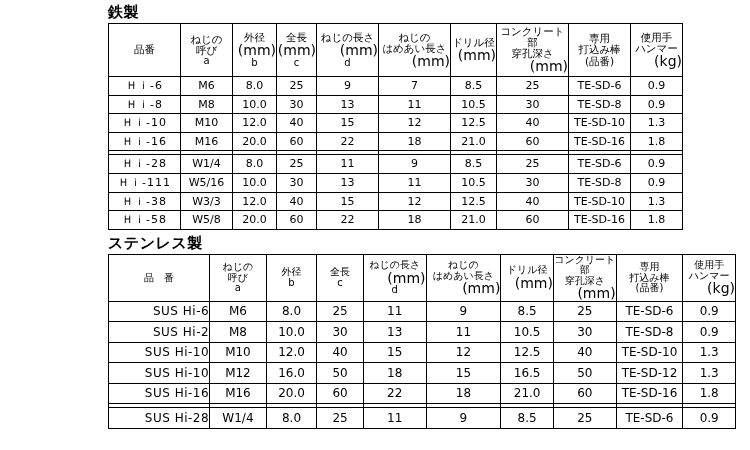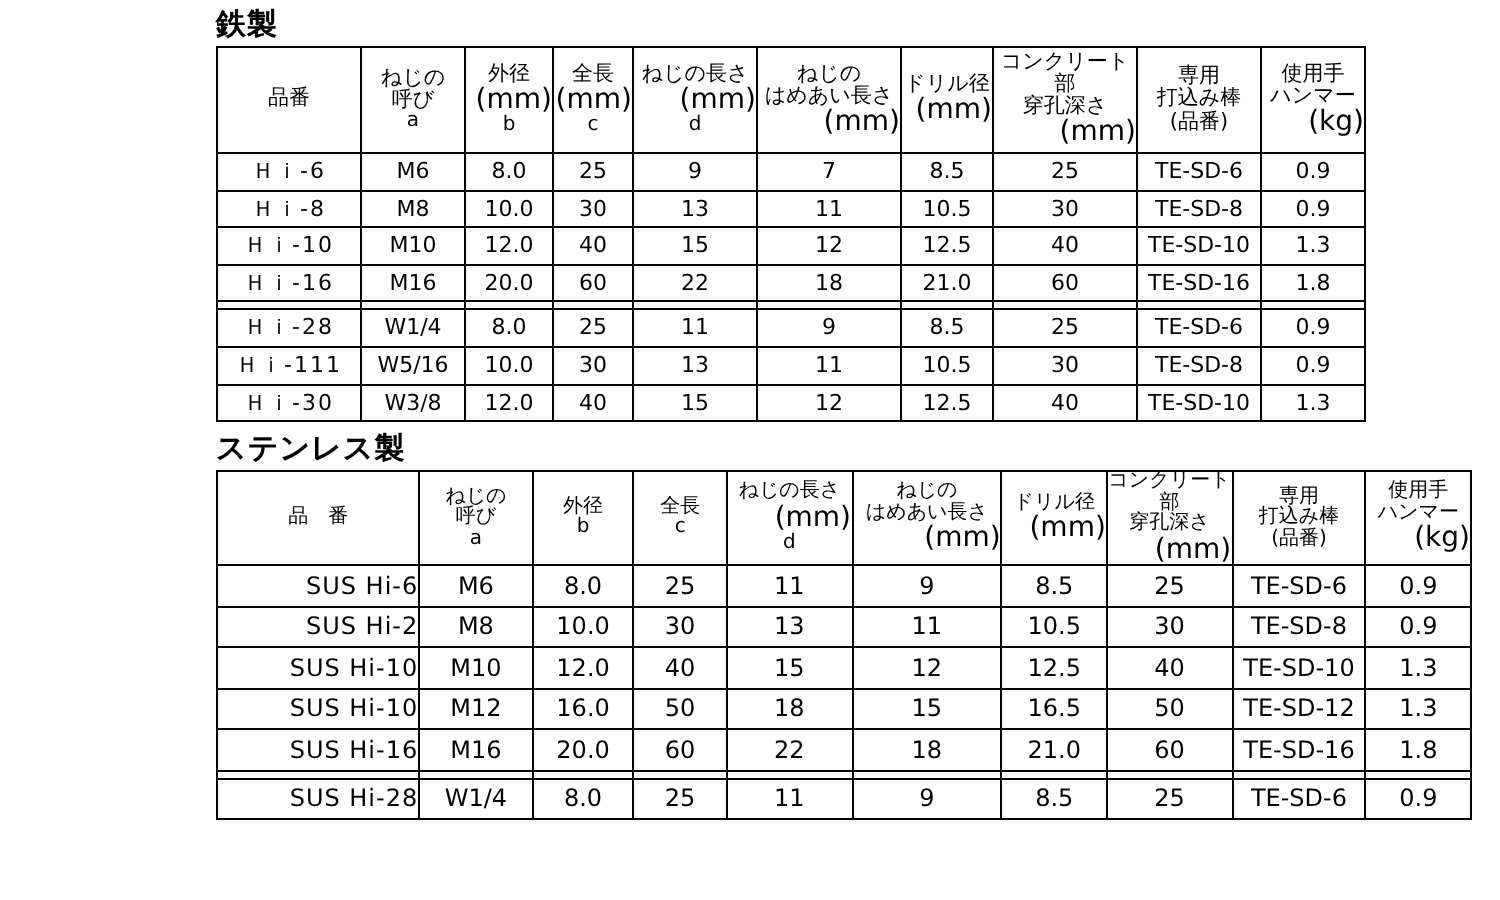"Ｈｉ-30" td.part { text: Ｈｉ-30 -> Ｈｉ-38 }
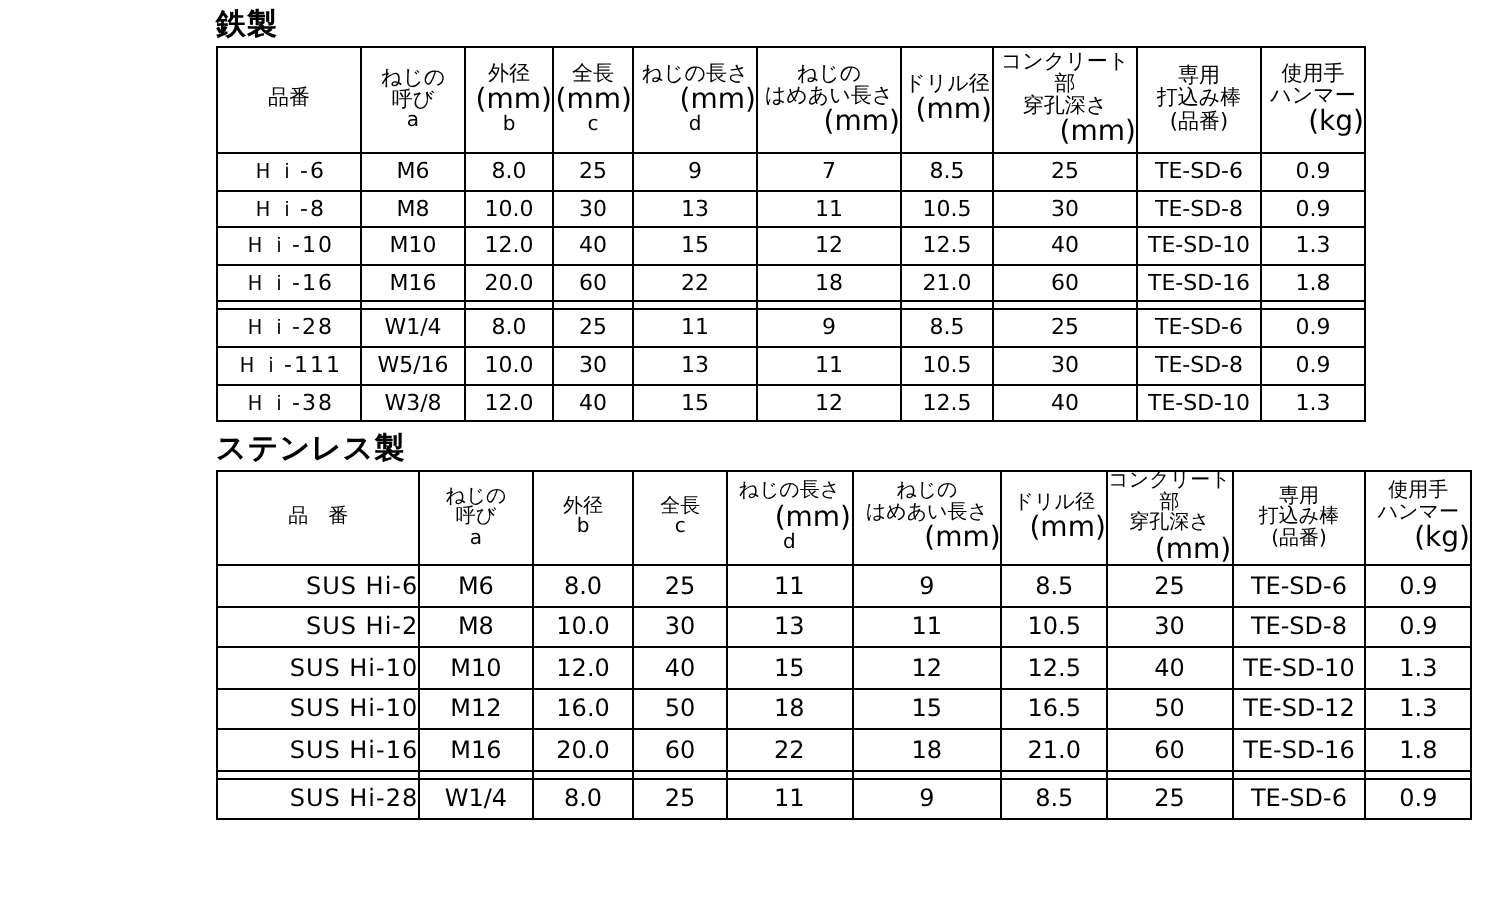"W3/8" td { text: W3/8 -> W3/3 }
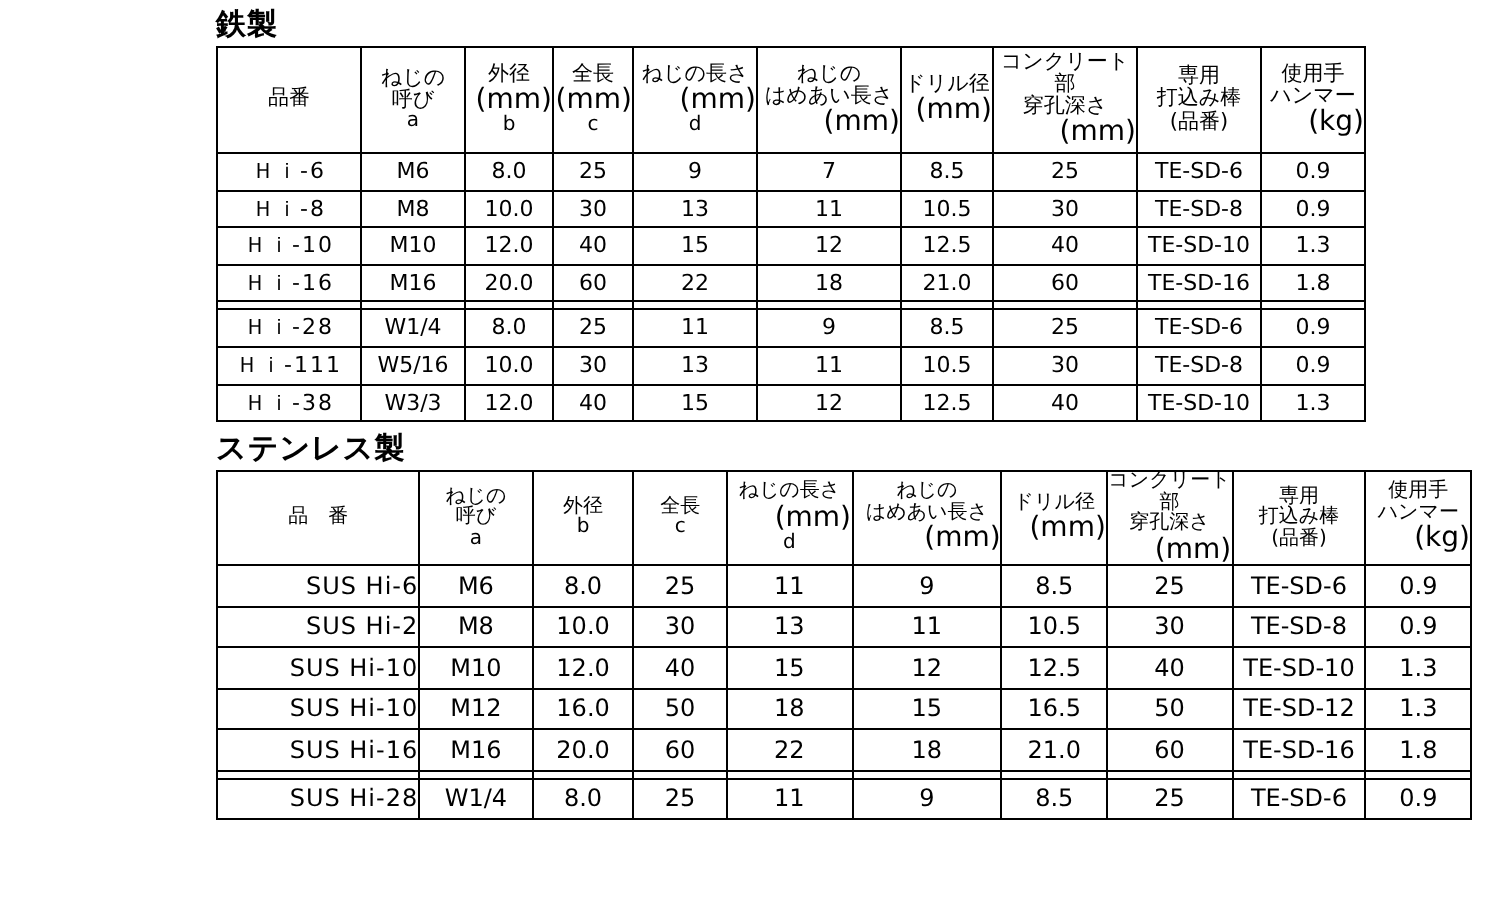"Ｈｉ-58" tr { html: none -> <tr> <td>Ｈｉ-58</td> <td>W5/8</td> <td>20.0</td> <td>60</td> <td>22</td> <td>18</td> <td>21.0</td> <td>60</td> <td>TE-SD-16</td> <td>1.8</td> </tr> }
